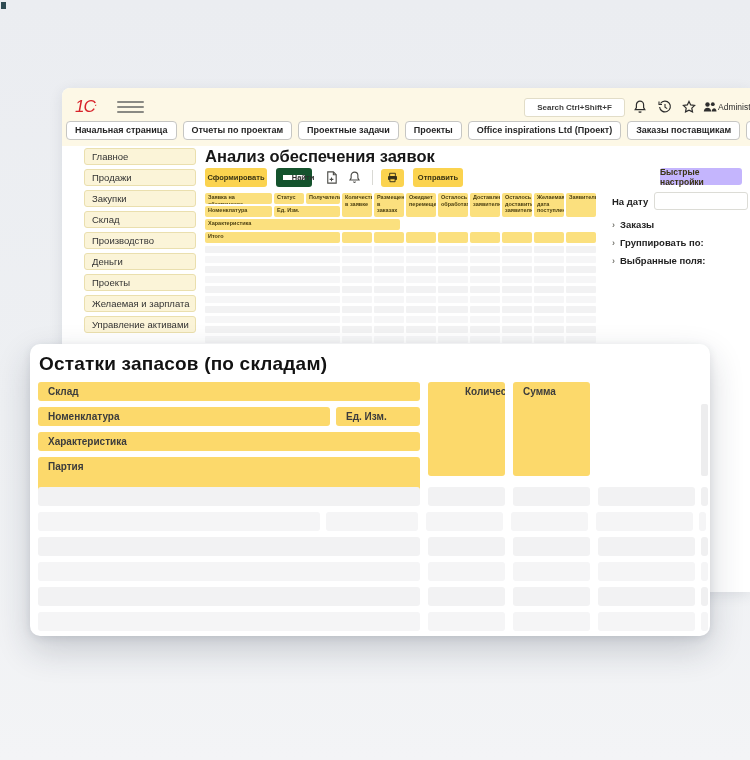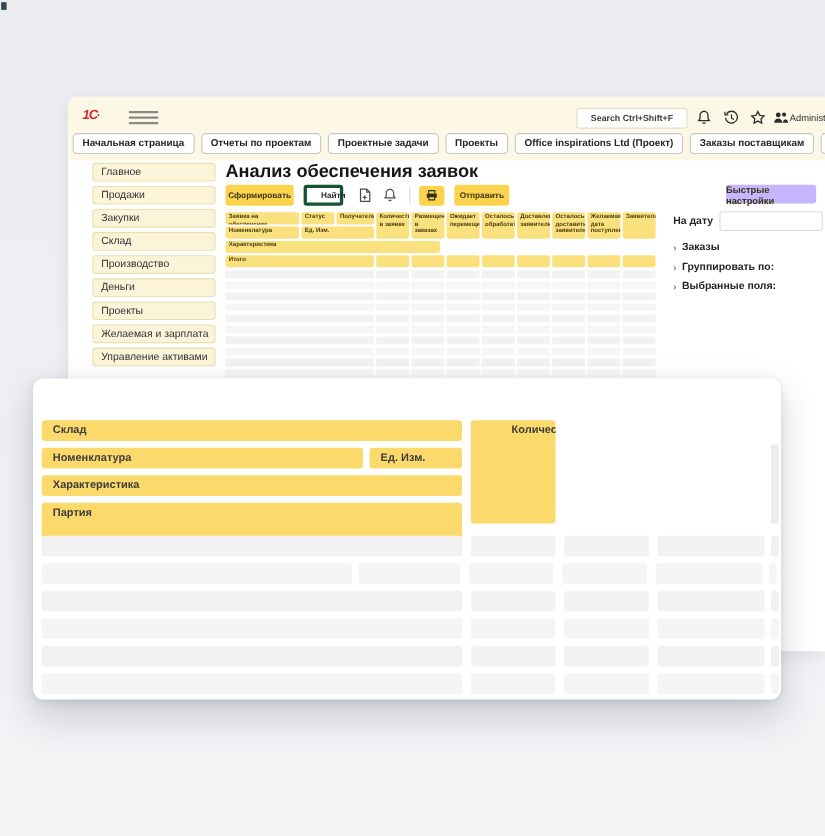"1С" .logo { font-size: 12px -> 17px; font-weight: bold -> normal }
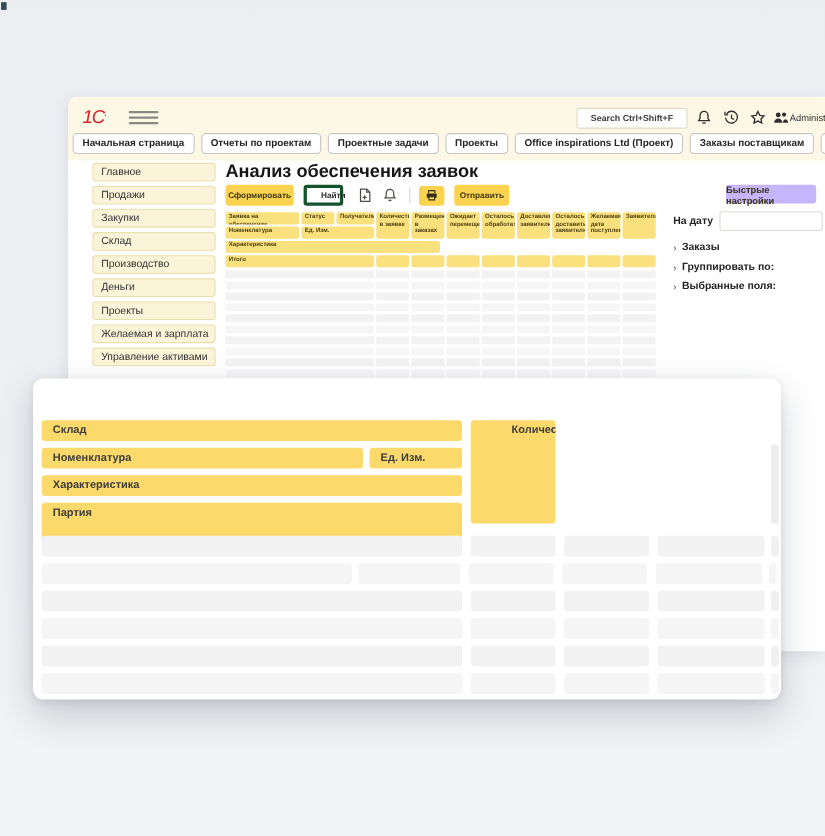"Найти" .btn-white { border: 3px solid #14532d -> 7px solid #14532d }
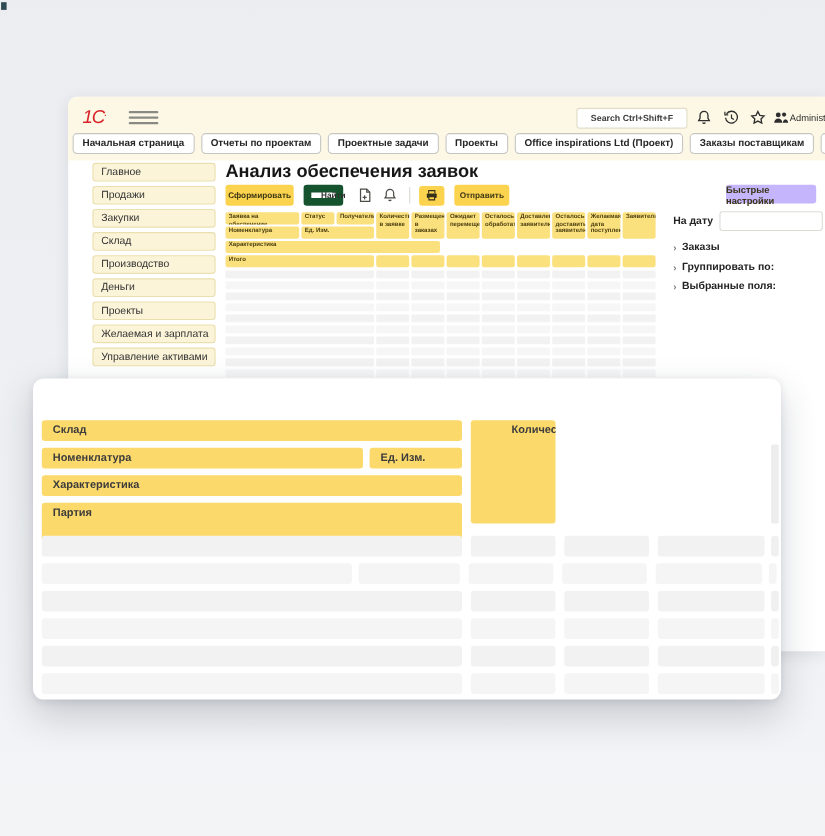"Остатки запасов (по складам)" div.stock-title { html: none -> <div>Остатки запасов (по складам)</div> }
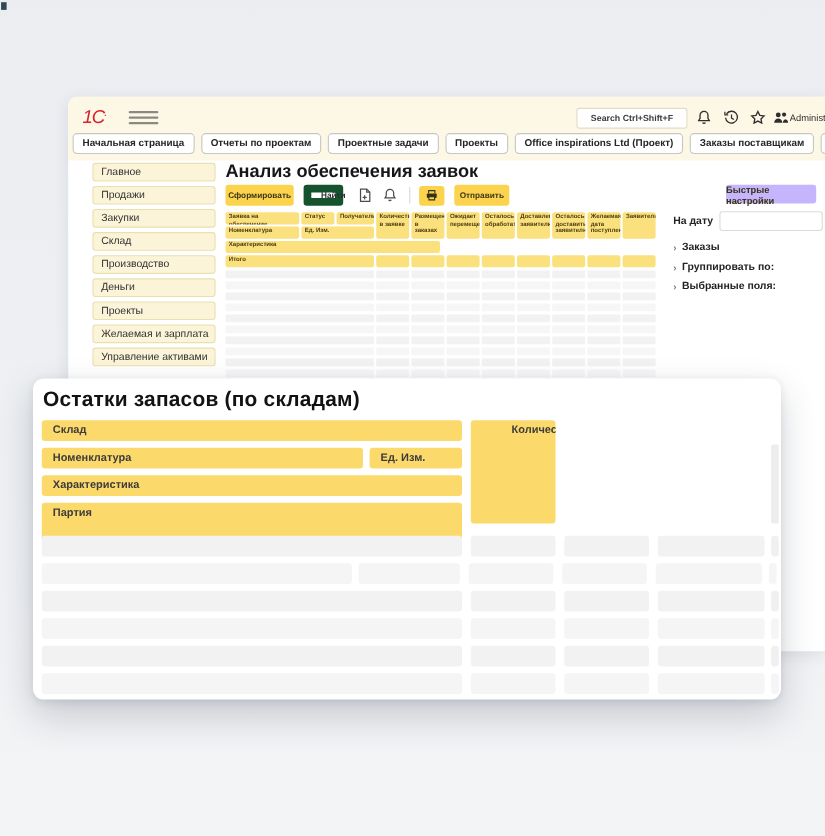"Сумма" div.scell { html: none -> <div>Сумма</div> }
